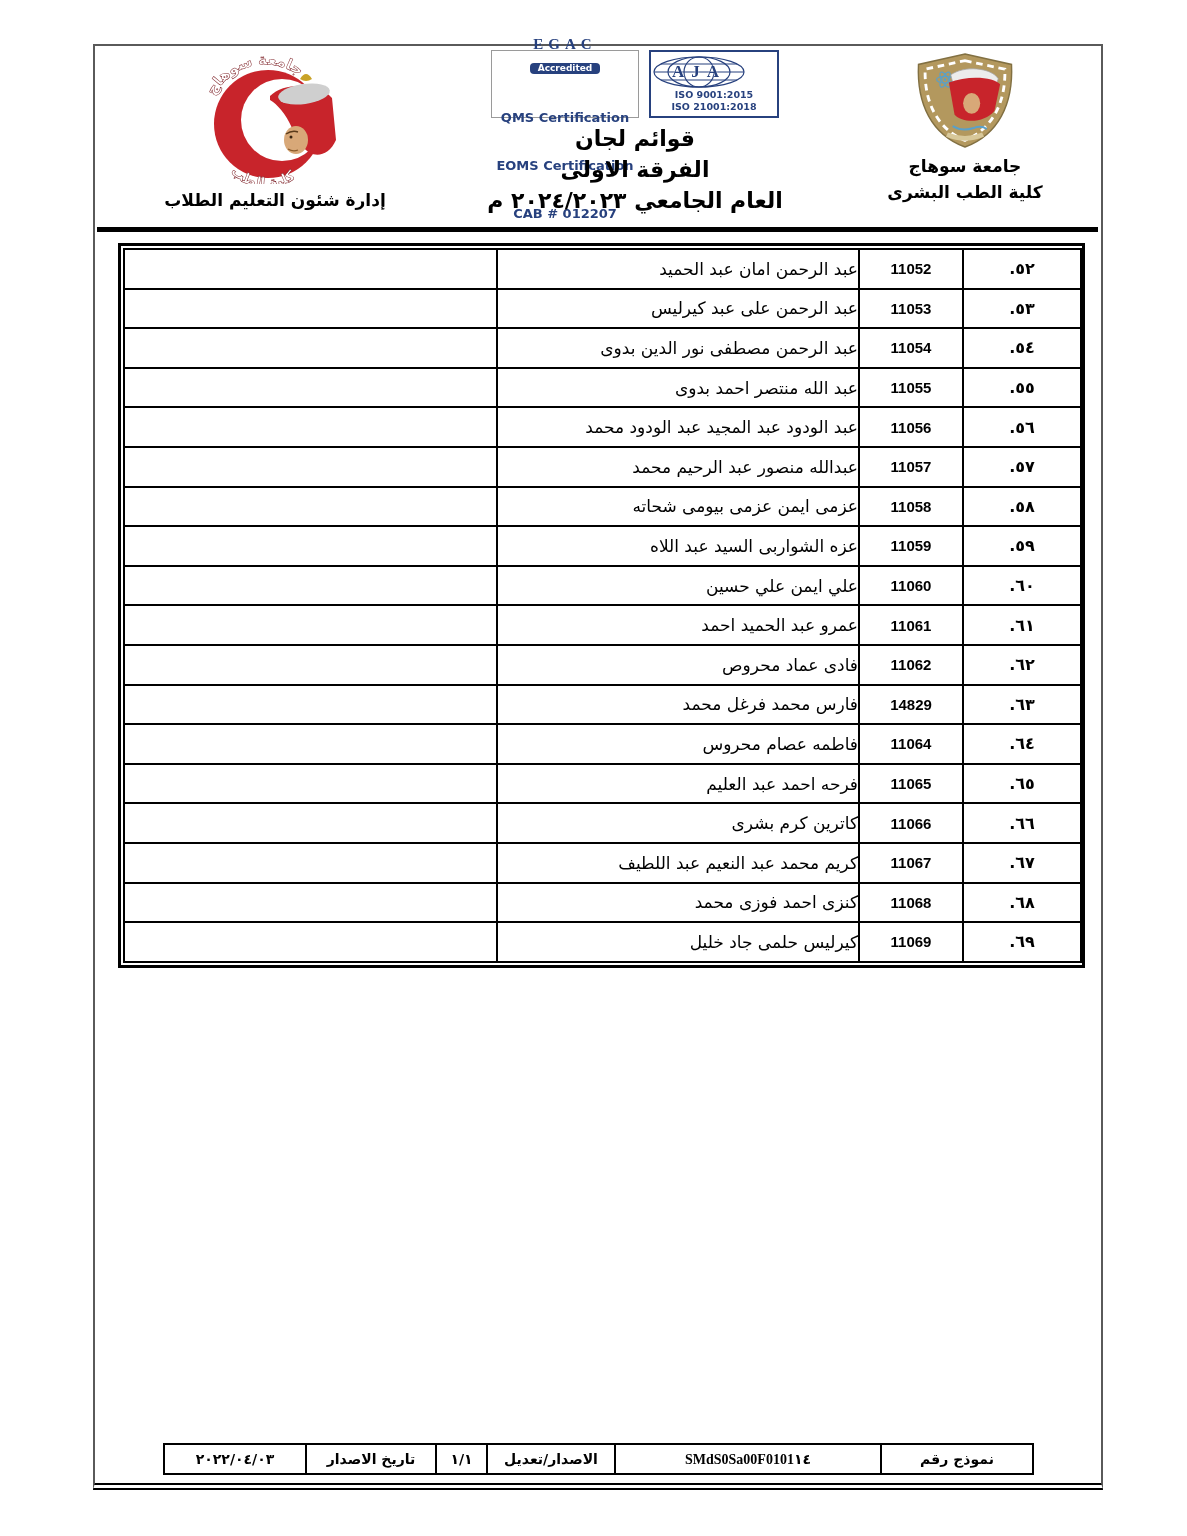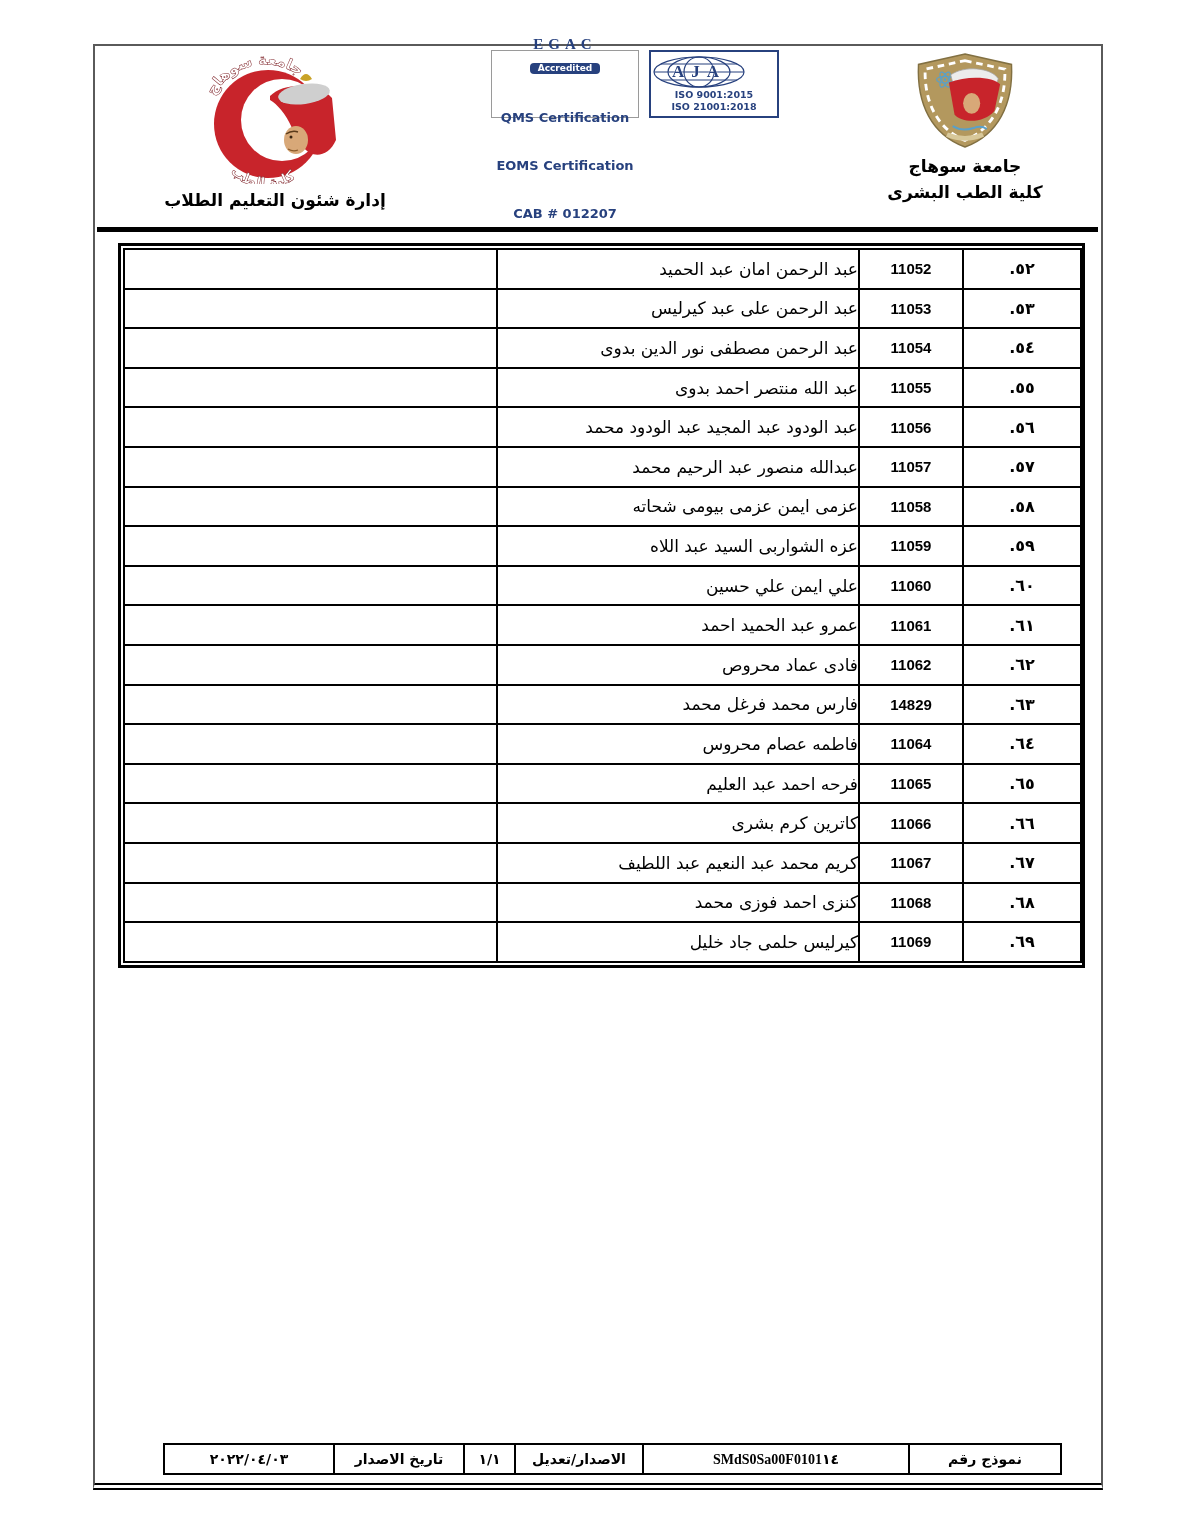"قوائم لجان" div.titles { html: none -> <div> <div>قوائم لجان</div> <div>الفرقة الاولى</div> <div>العام الجامعي ٢٠٢٤/٢٠٢٣ م</div> </div> }
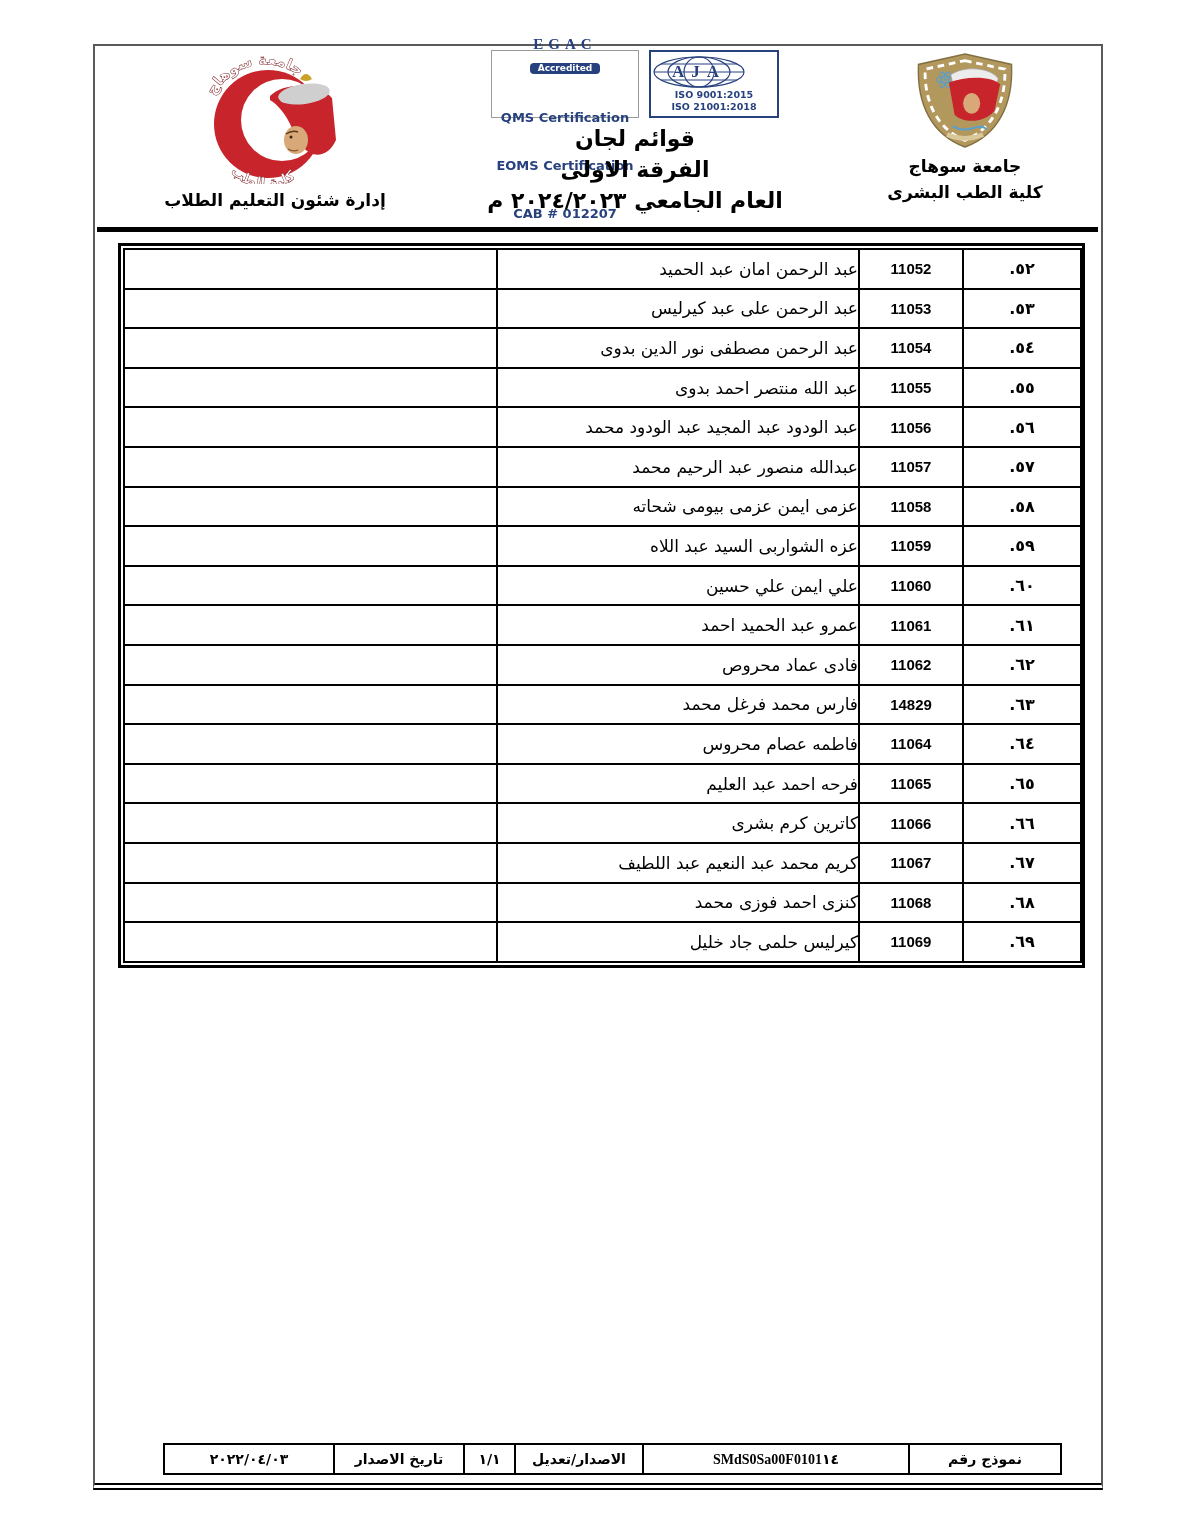"٢٠٢٢/٠٤/٠٣" td.fc-issue-date-value { width: 170px -> 142px }
